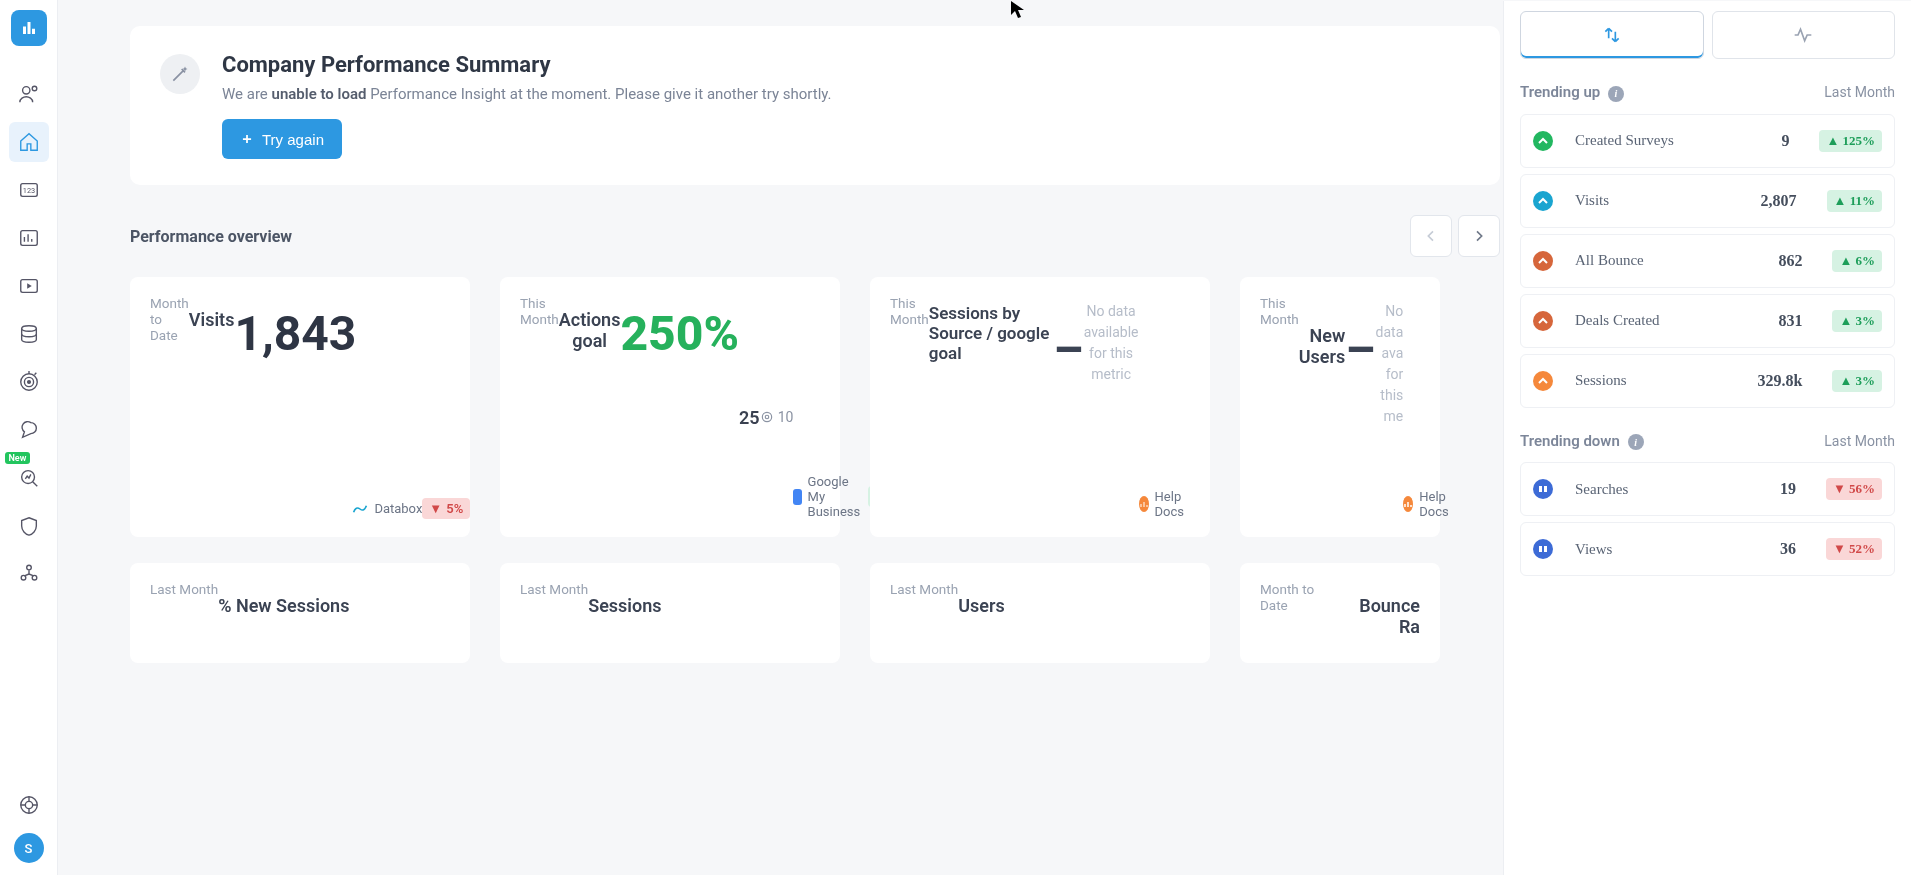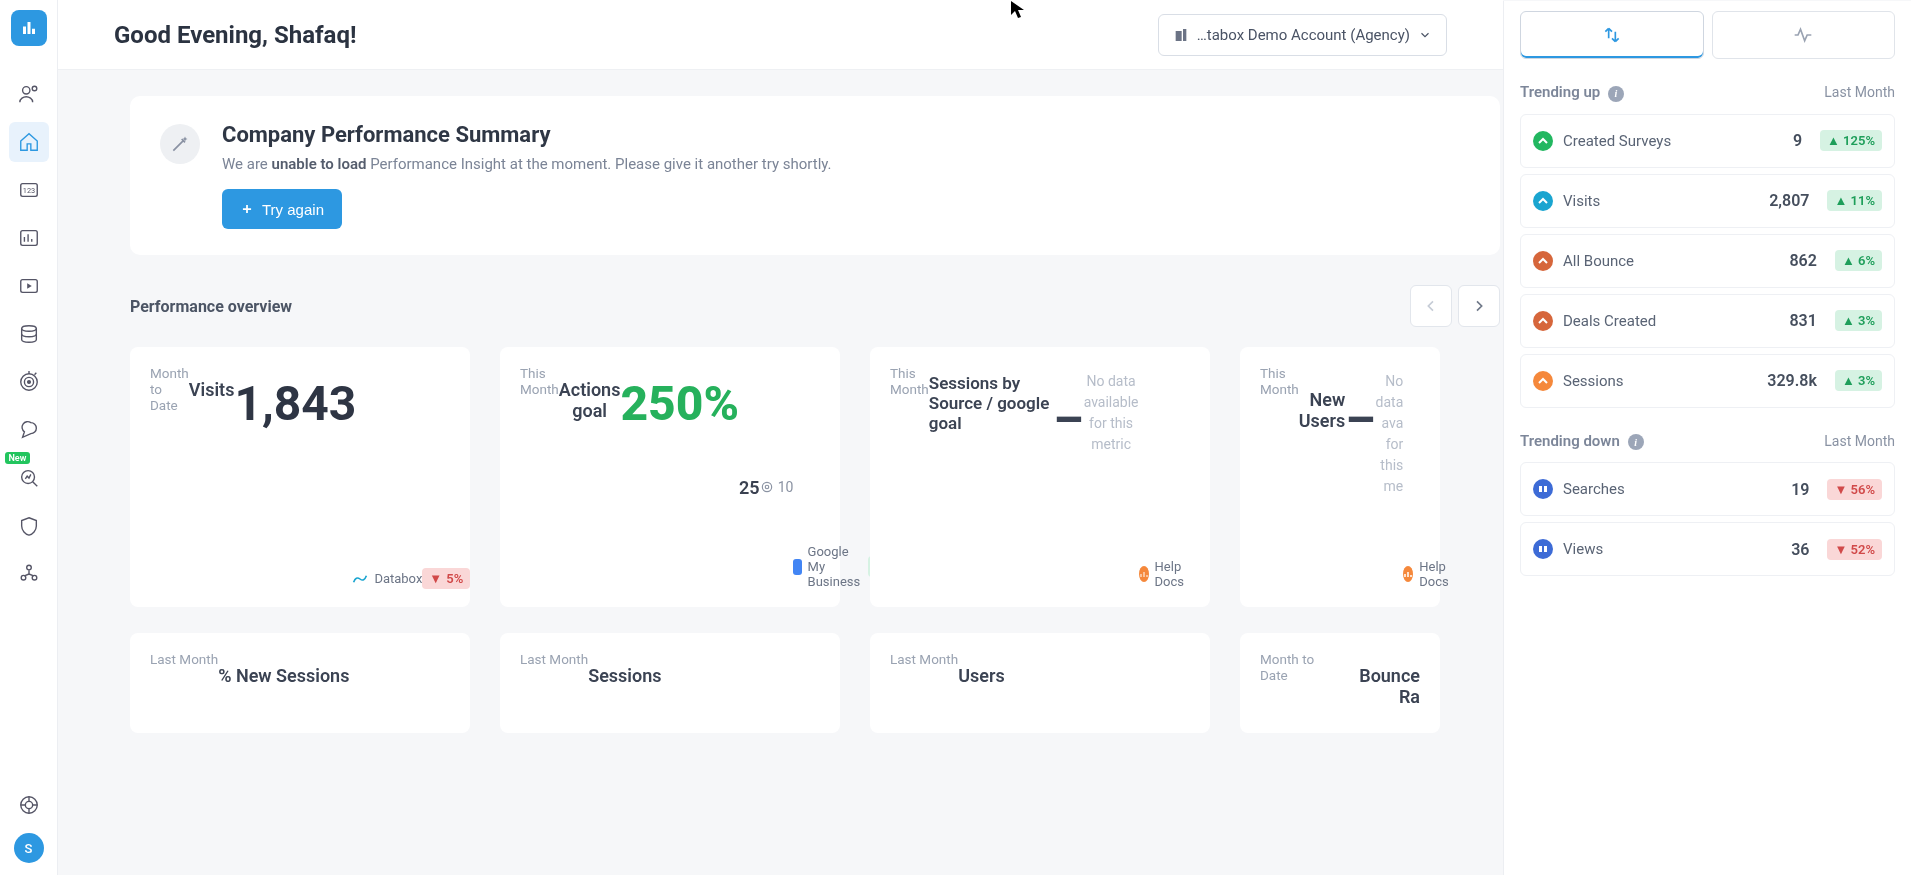"Good Evening, Shafaq!" div.topbar { html: <div> <div>Good Evening, Shafaq!</div> <div> <span> <svg> <path></path> </svg> </span> <span>…tabox Demo Account (Agency)</span> <svg> <path></path> </svg> </div> </div> -> none }
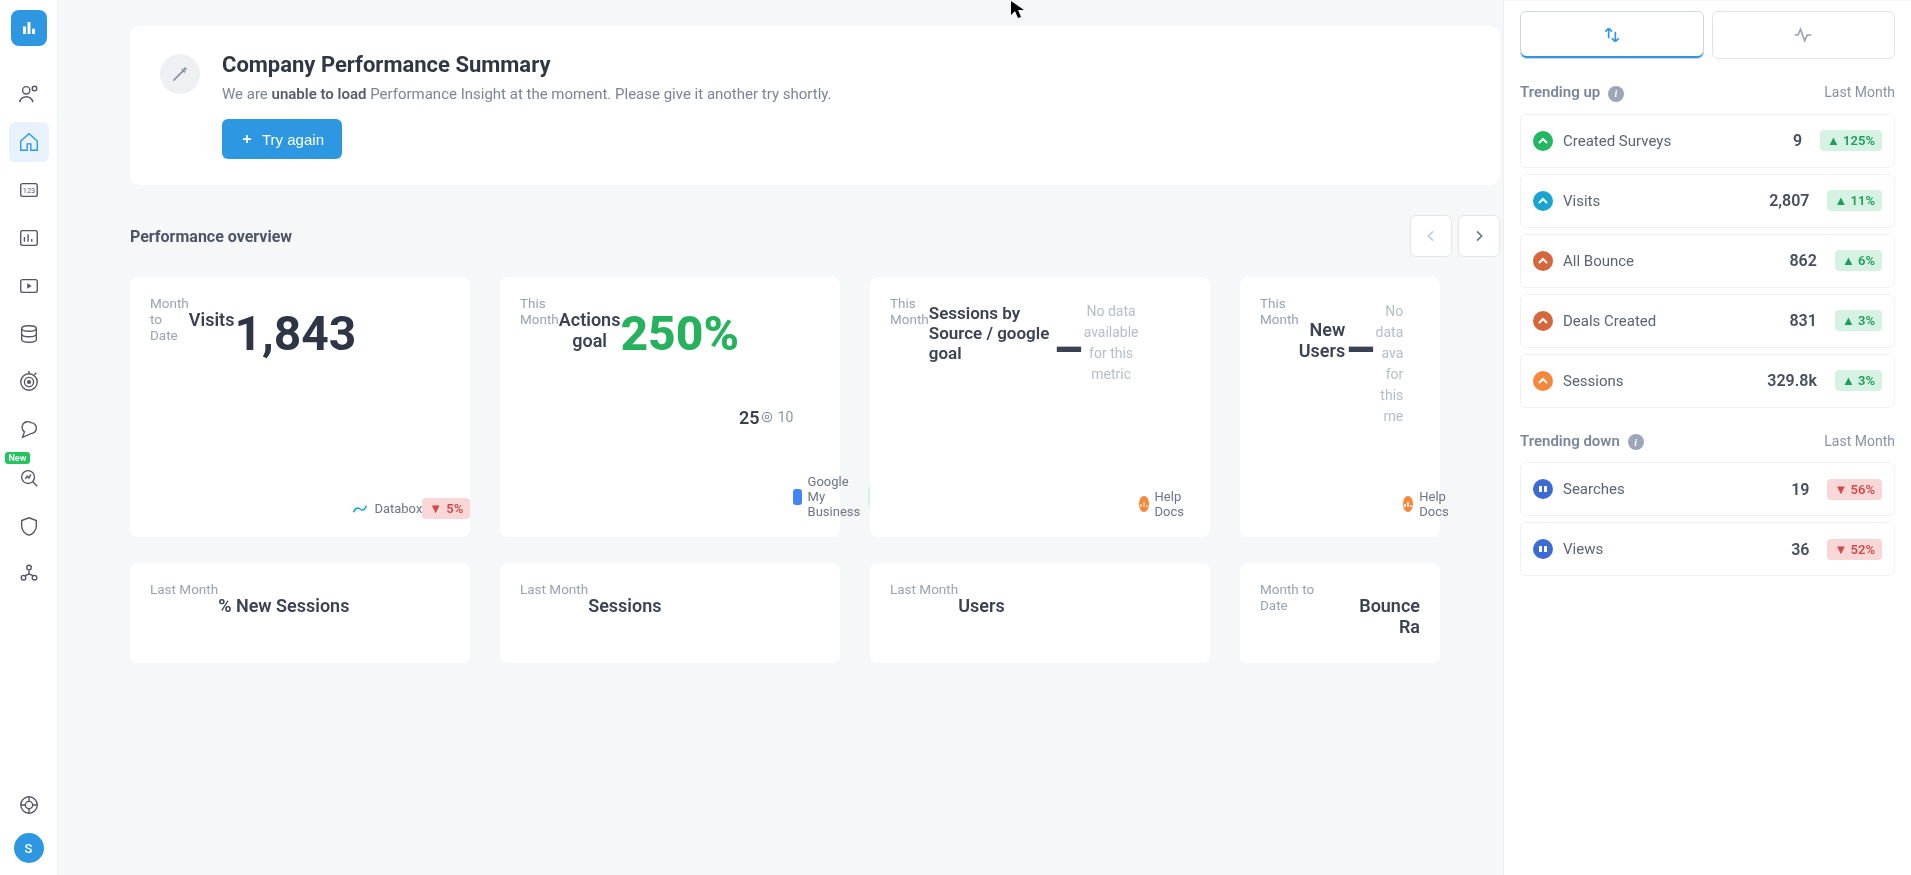"Created Surveys" .trend-row { font-family: none -> Liberation Serif, serif; gap: 10px -> 22px }
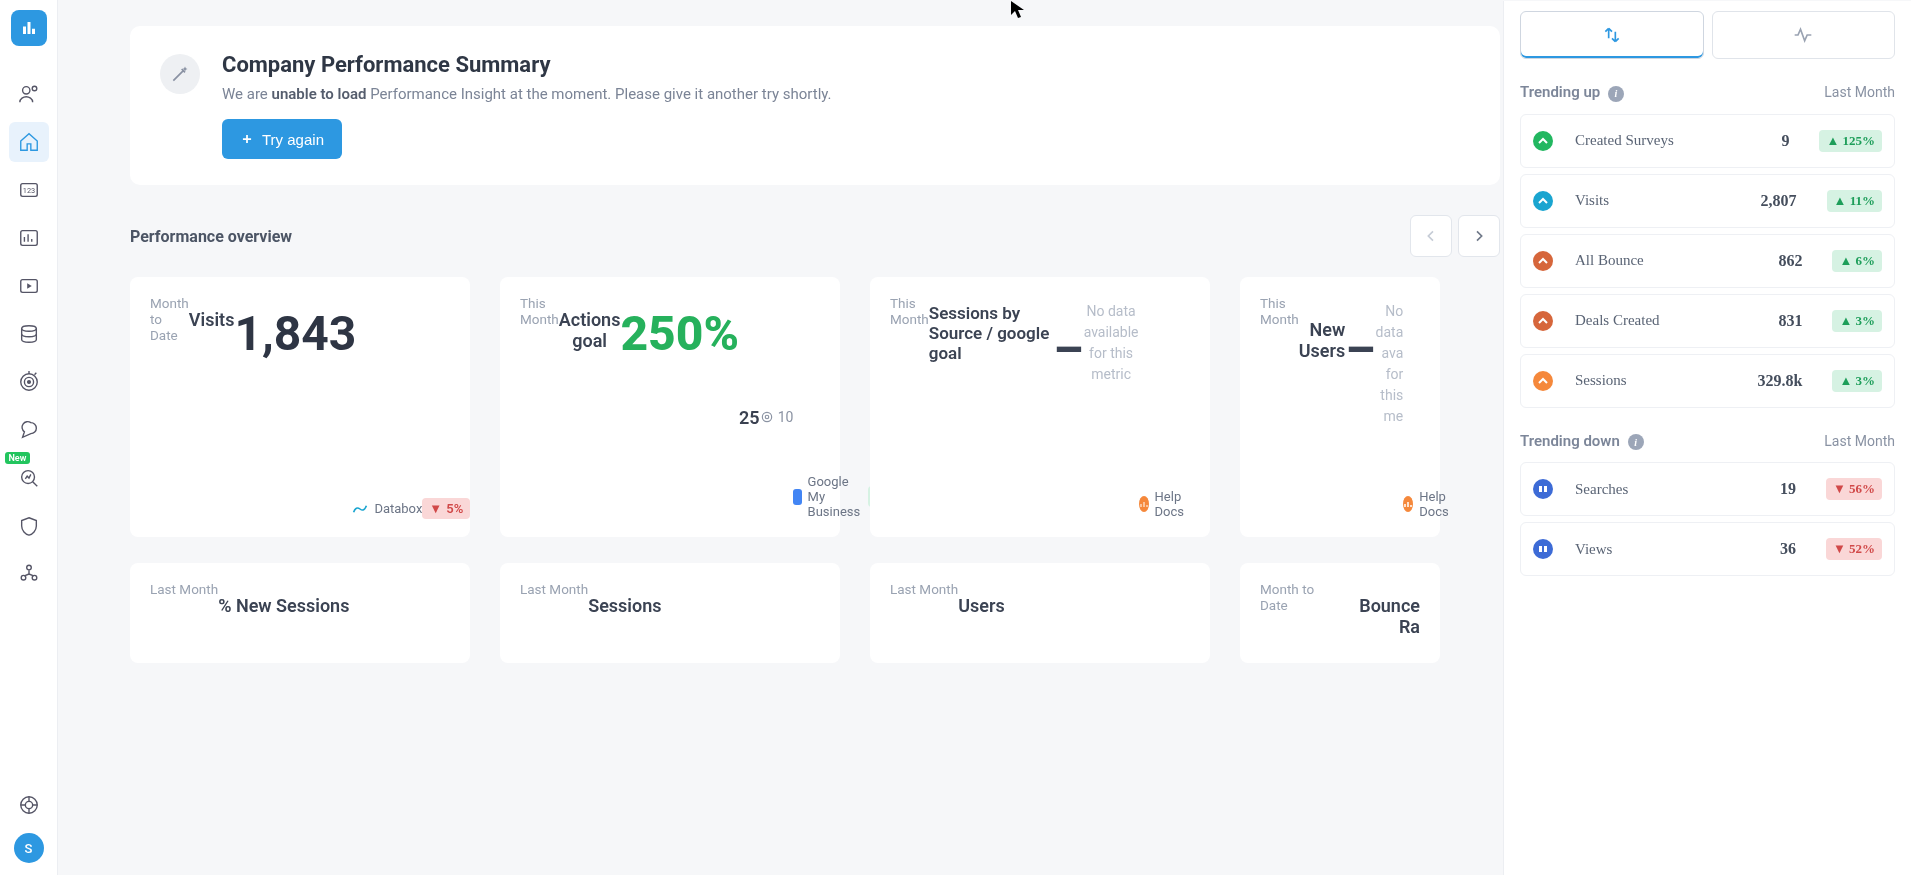"New Users" div.mc-title { margin-top: 24px -> 30px }
